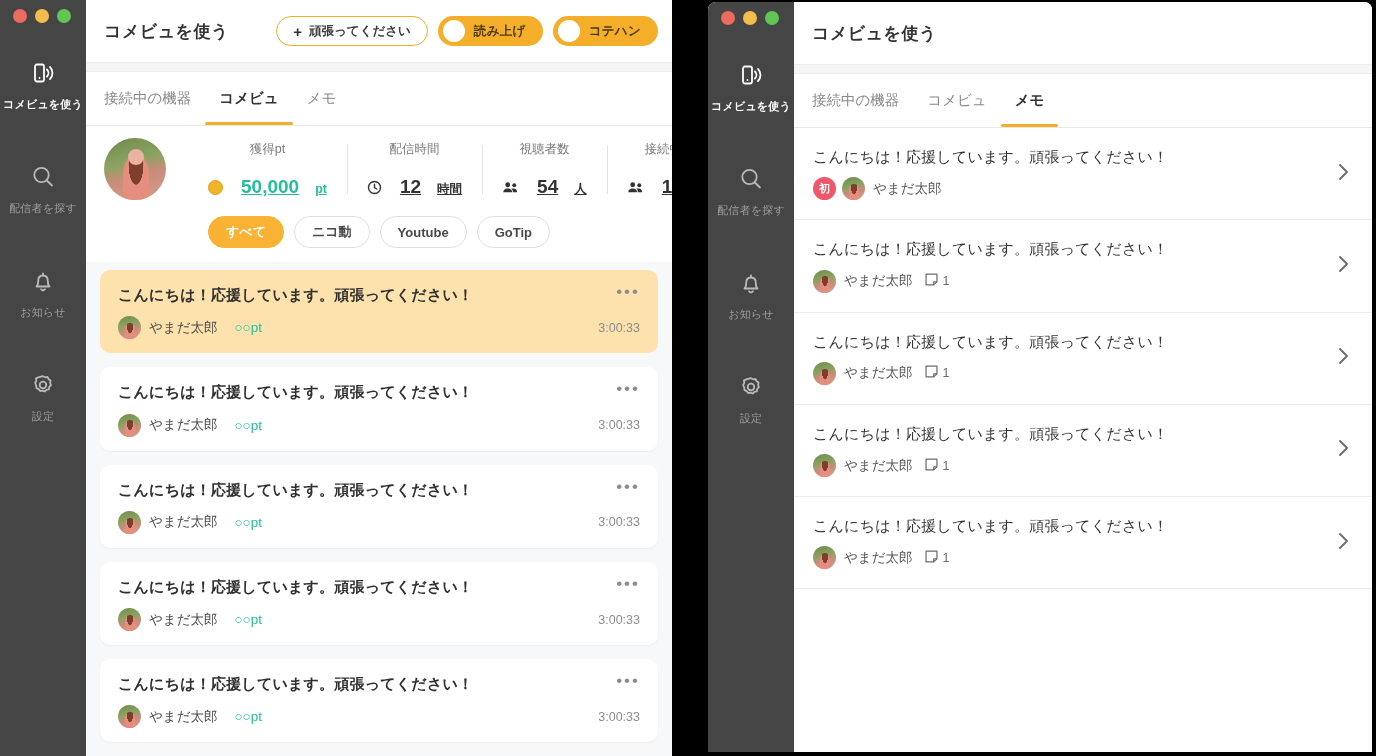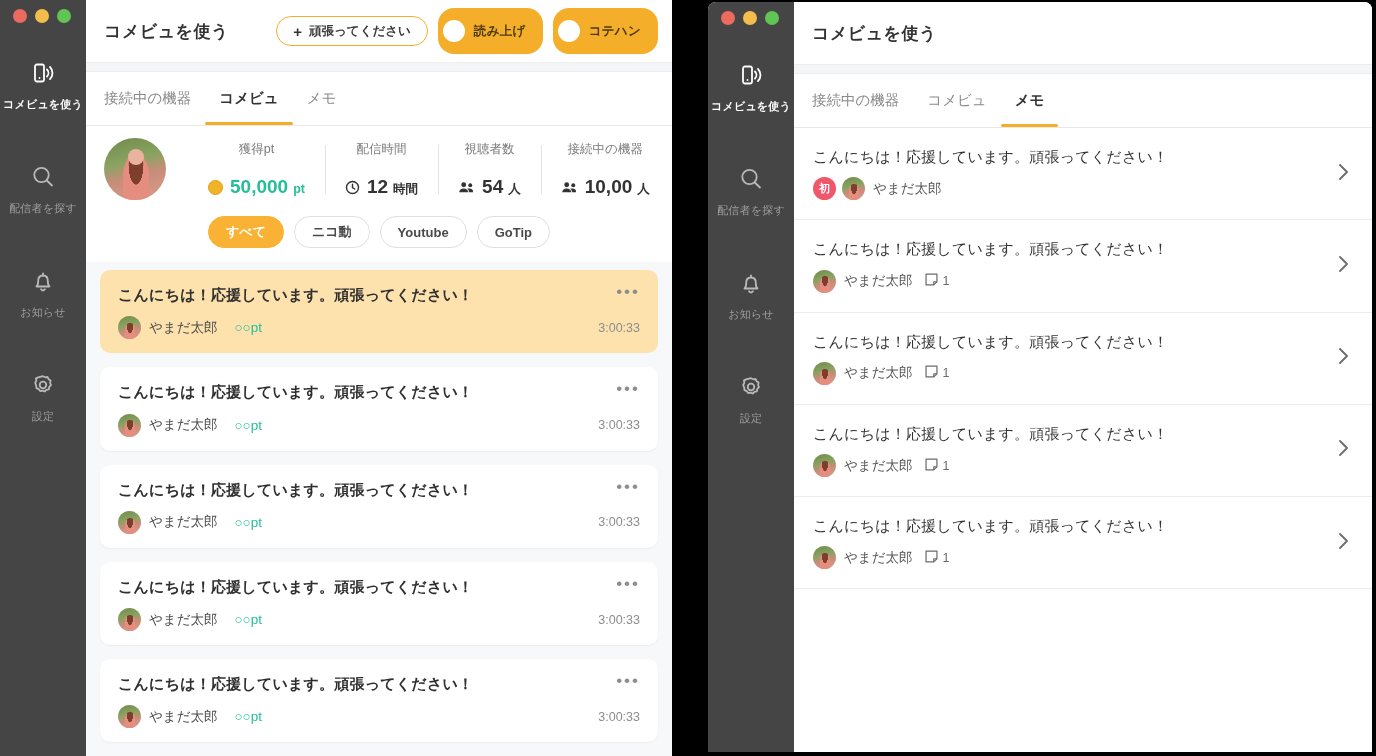"読み上げ" .toggle-pill { height: 46px -> 30px }
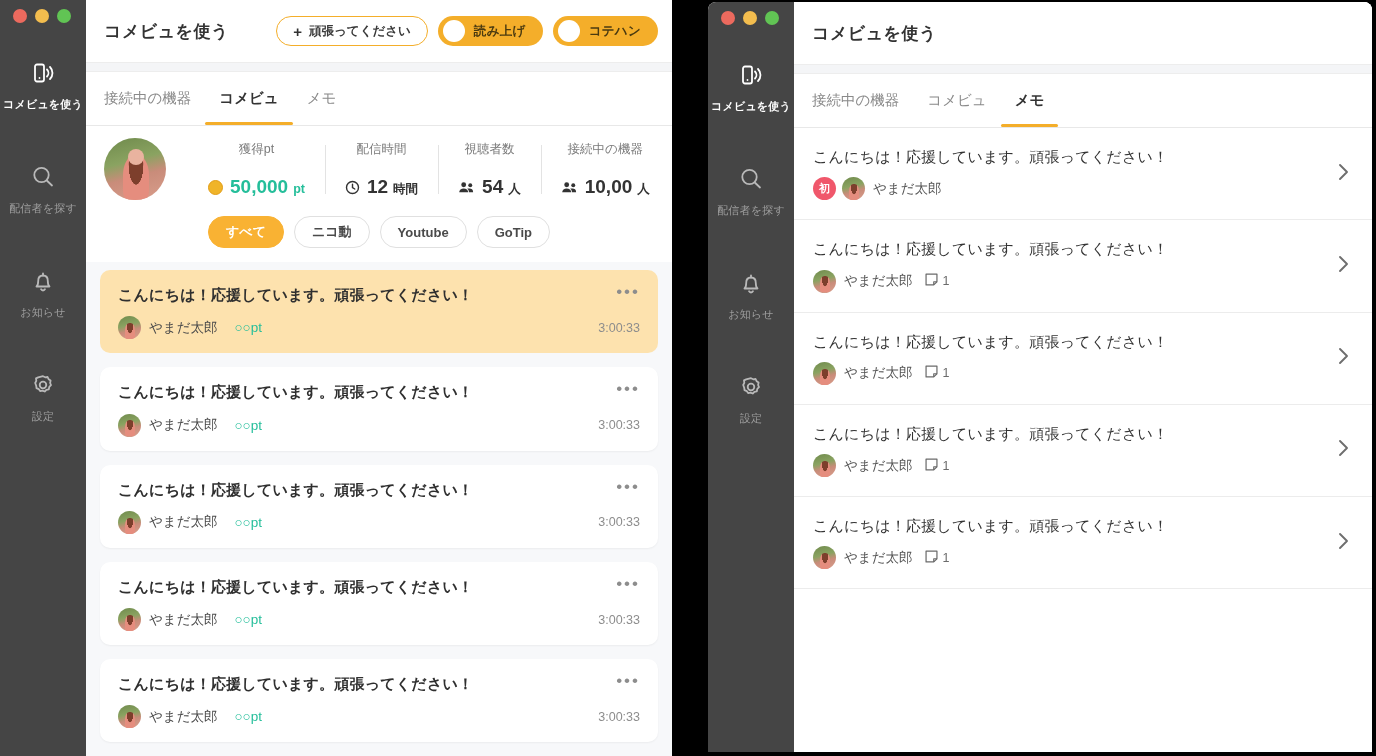"50,000" .stat-value { gap: 5px -> 16px; text-decoration: none -> underline }
